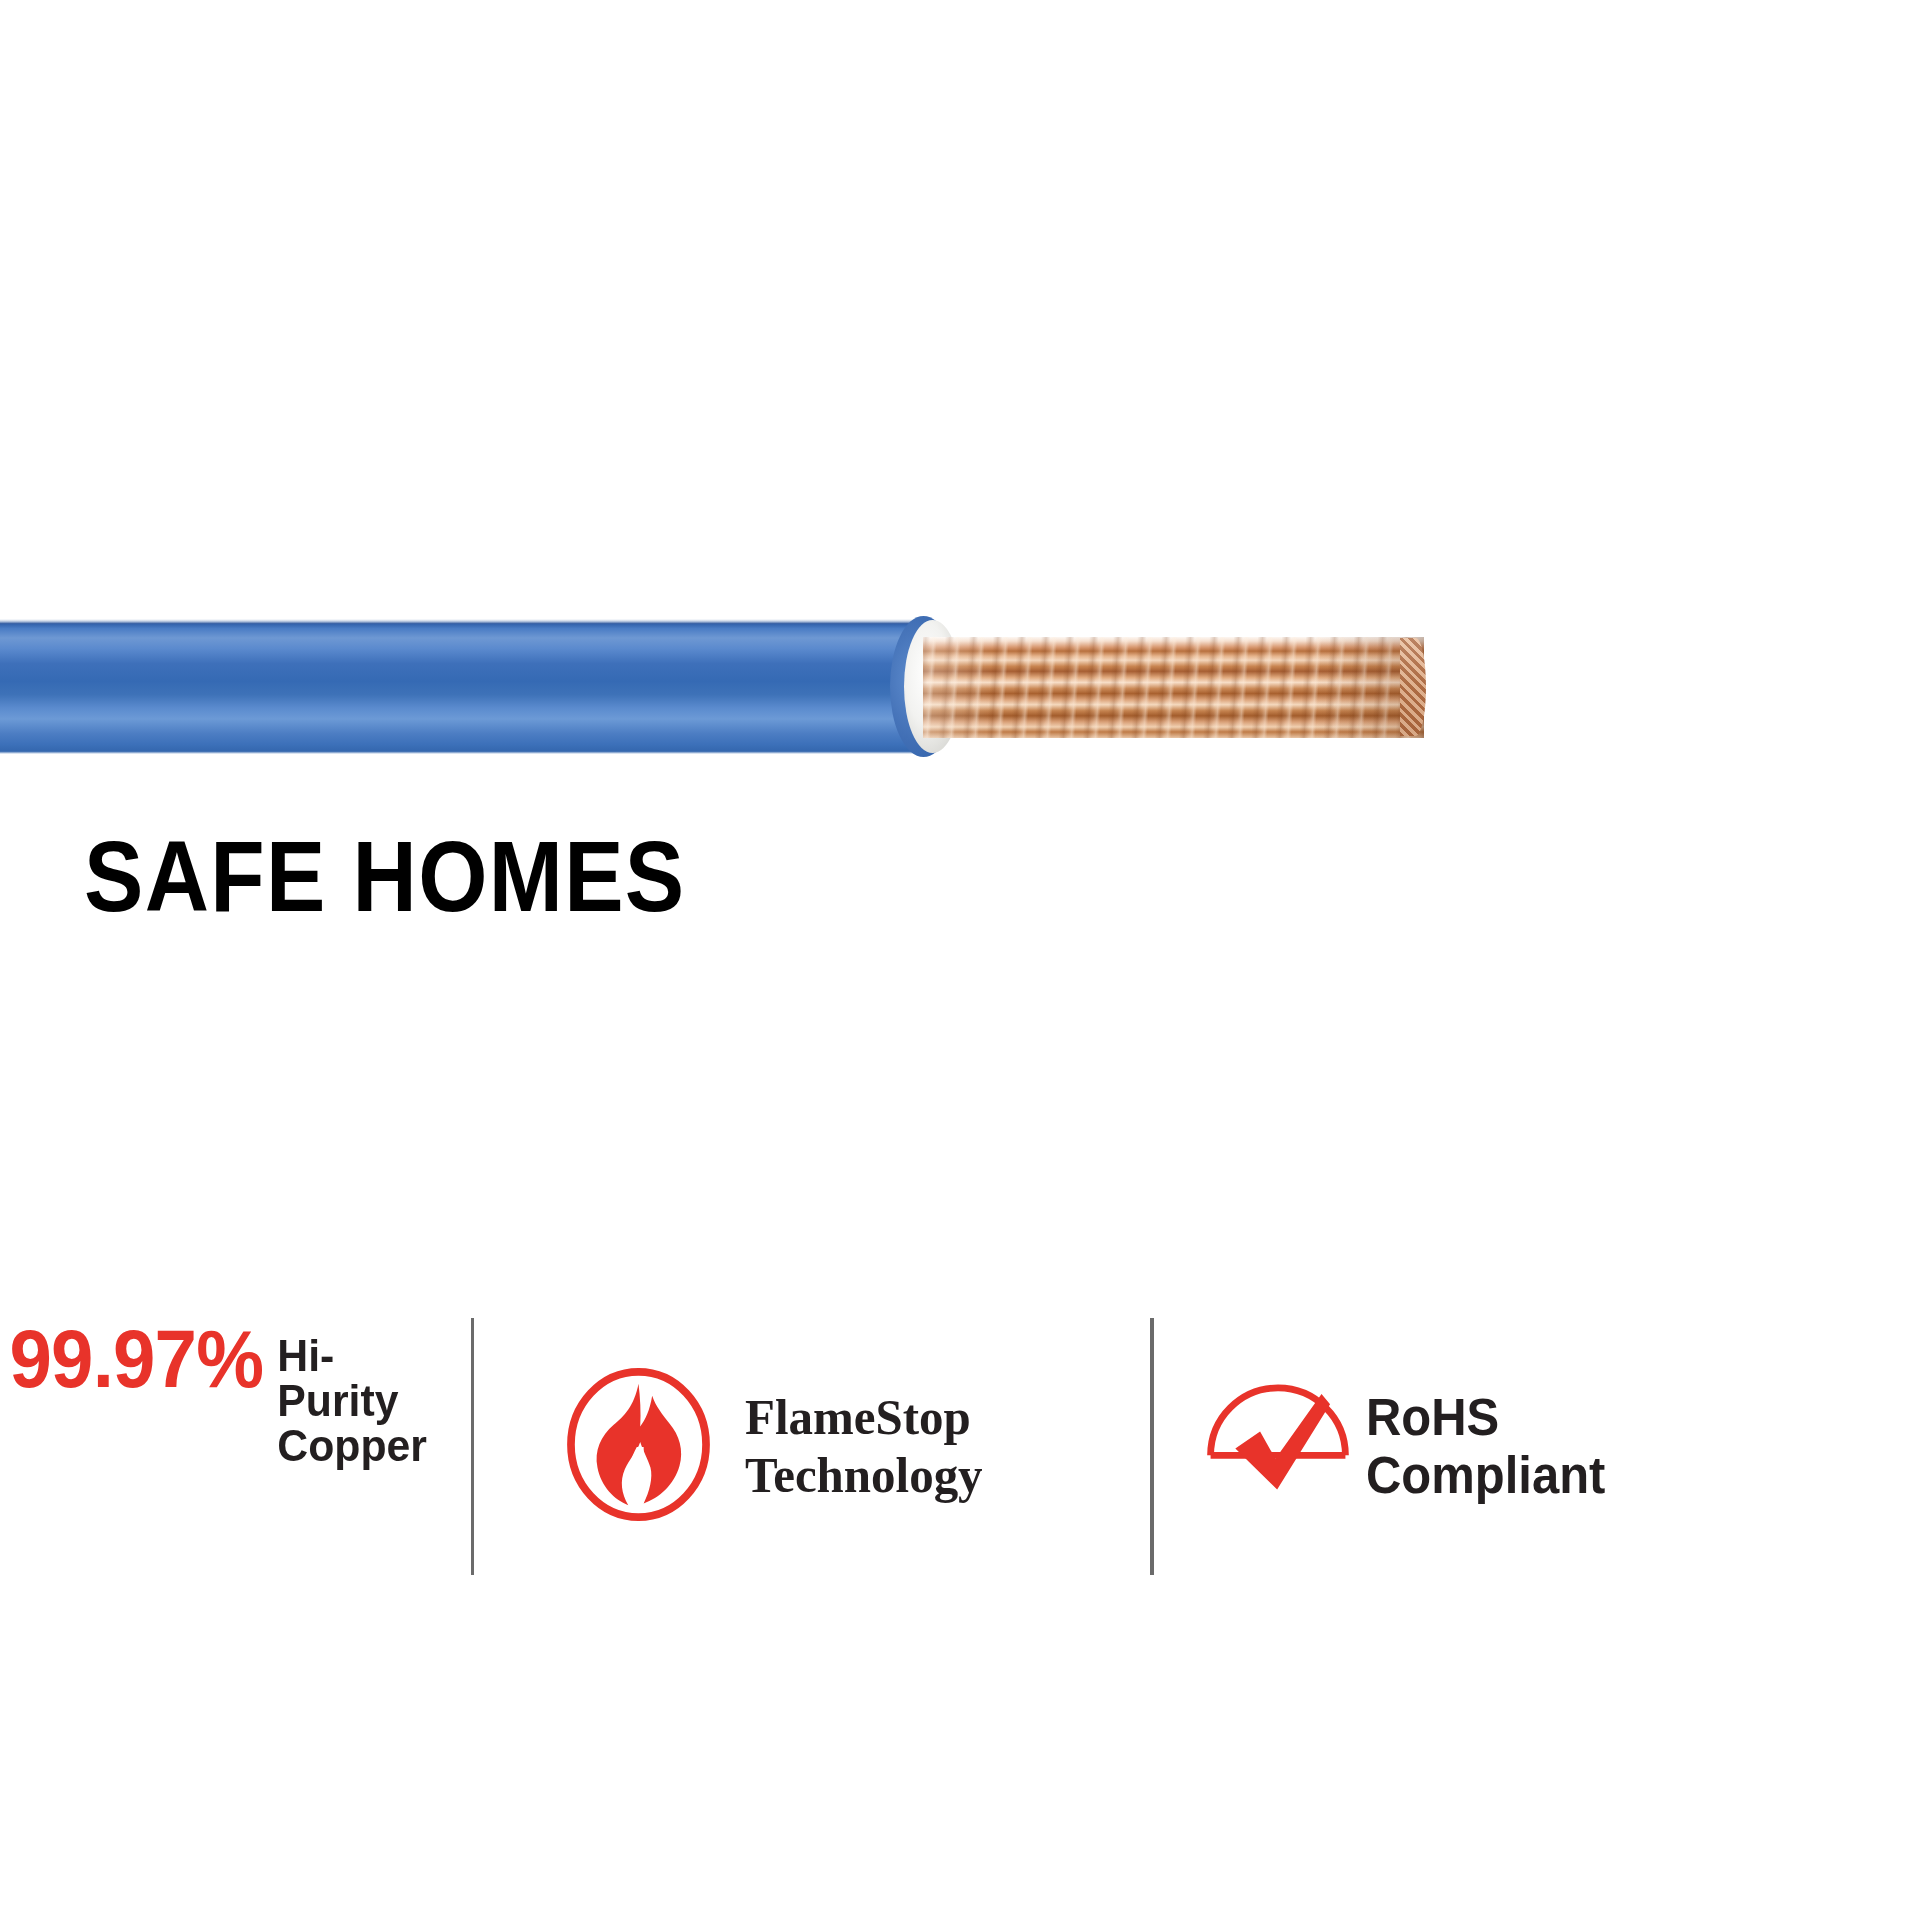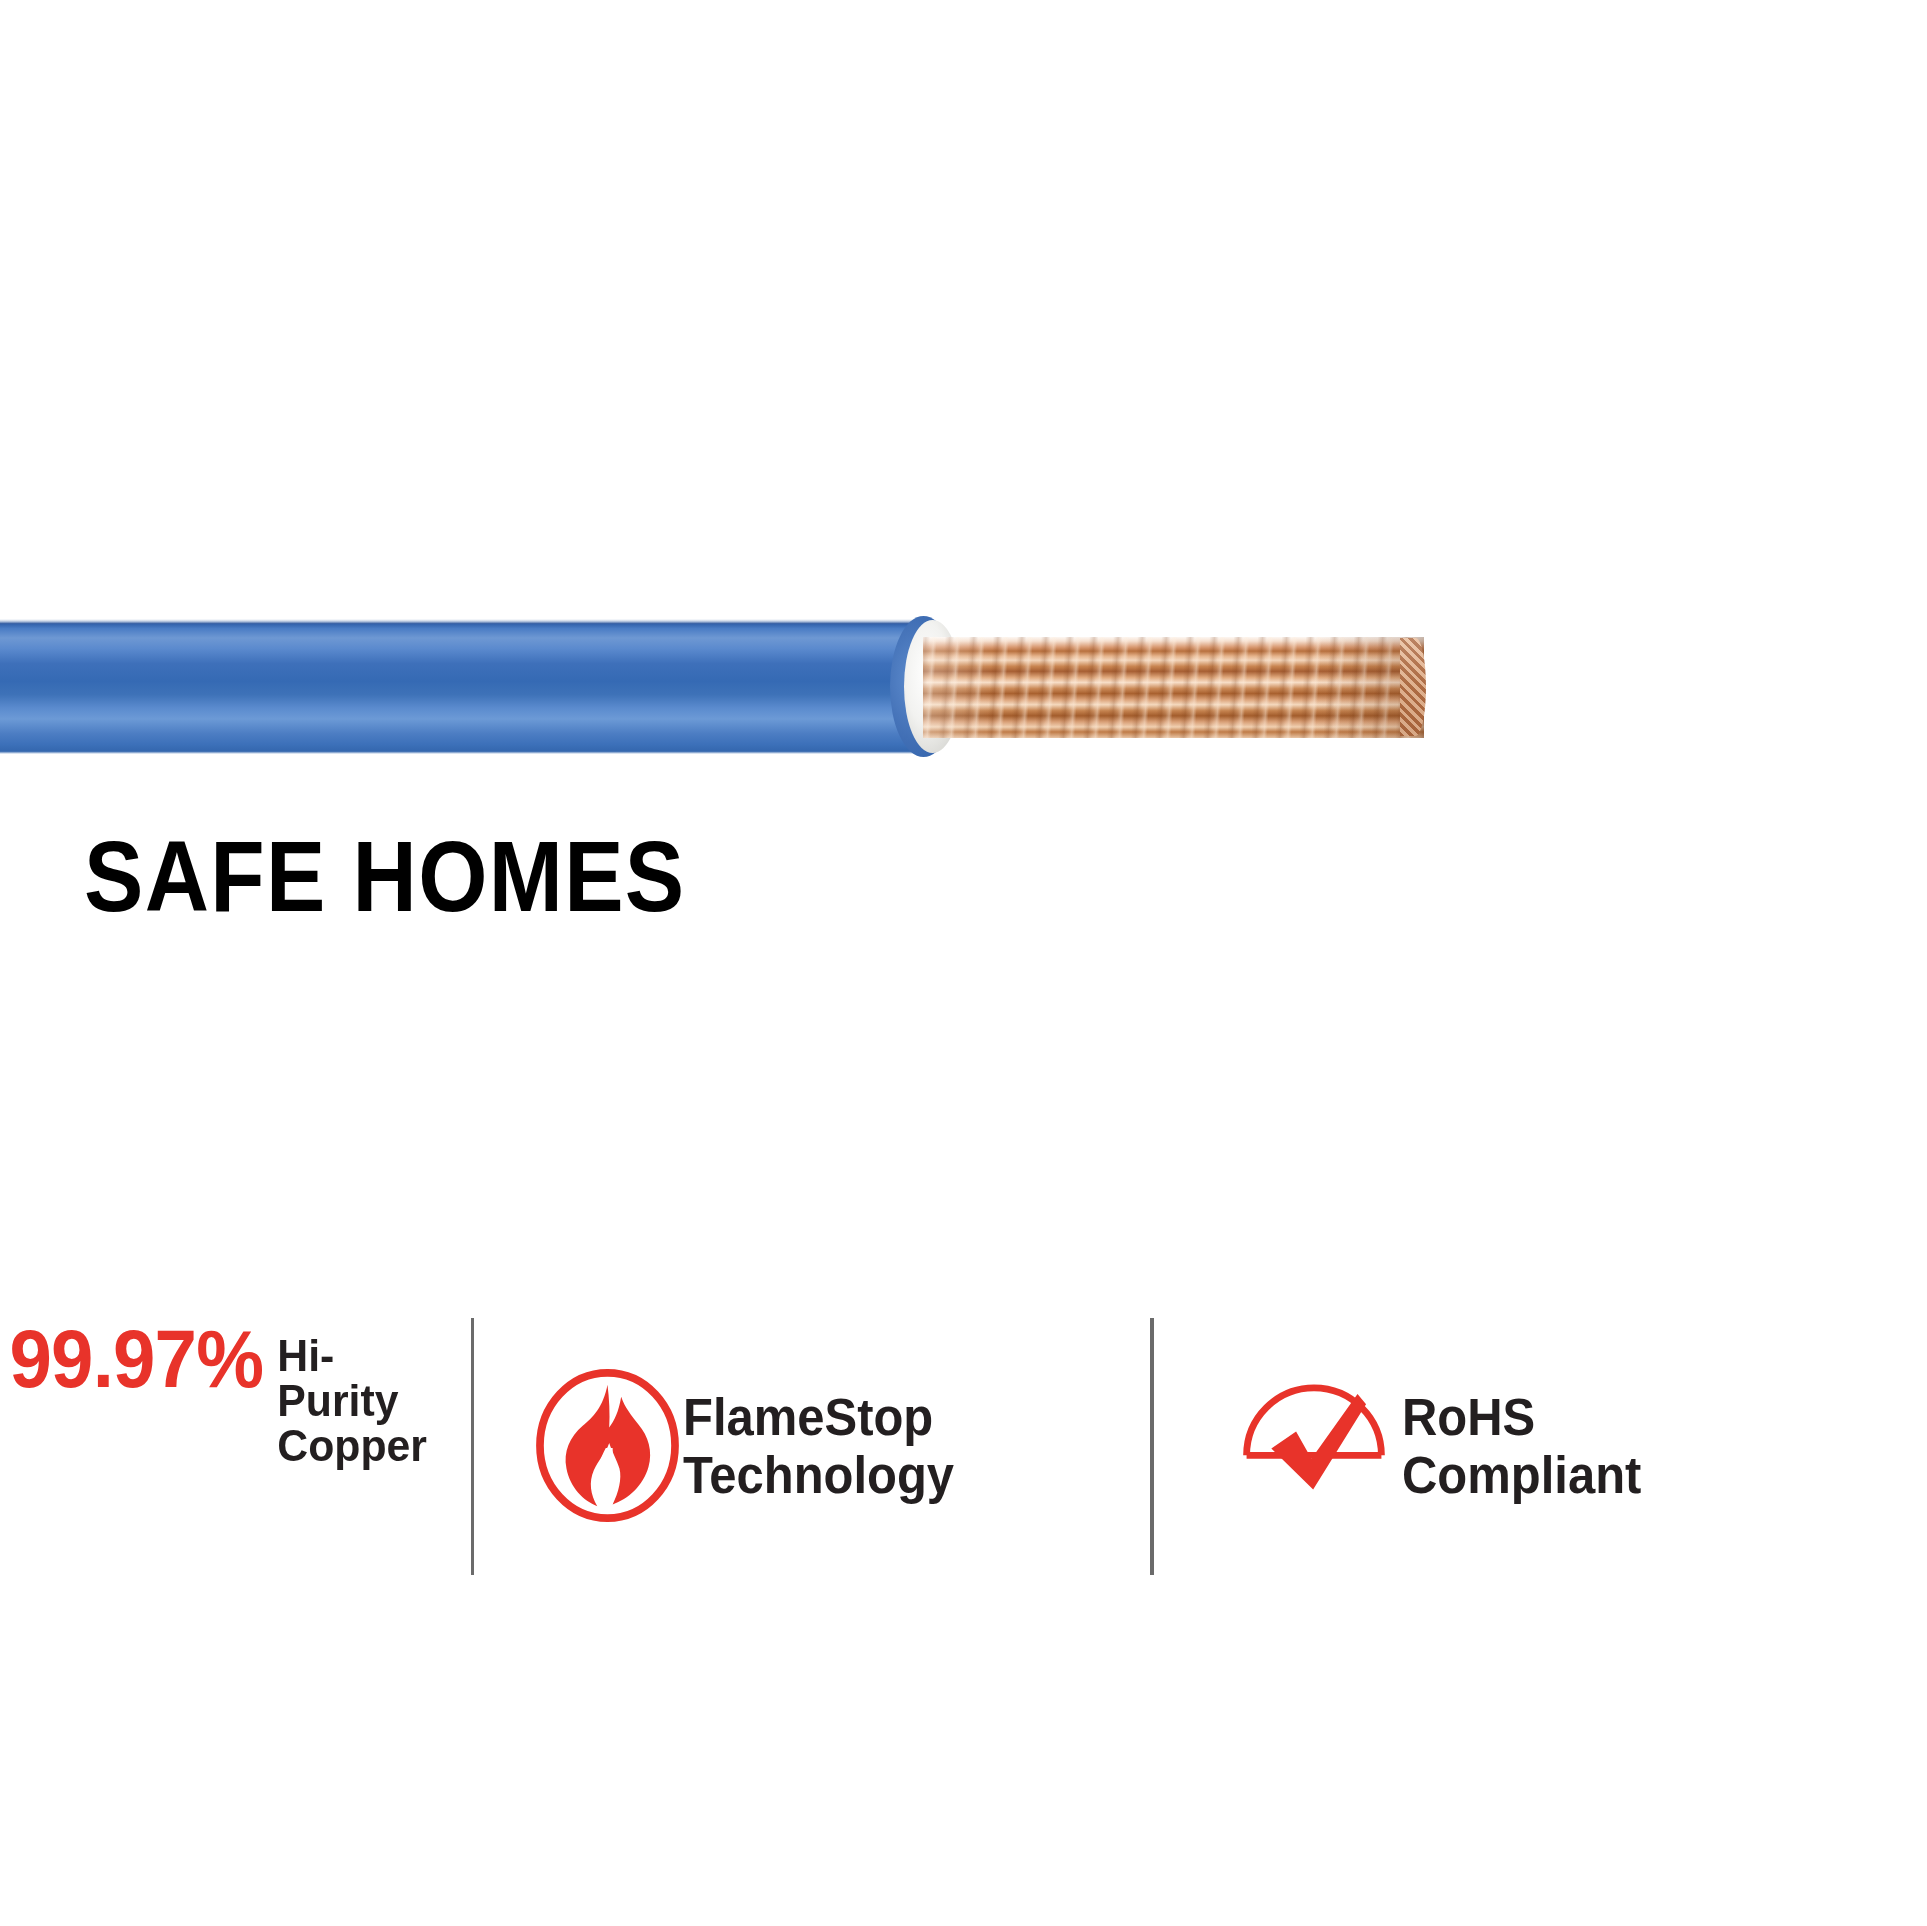"FlameStop" #feature-flamestop { font-family: none -> Liberation Serif, serif; gap: none -> 31px; padding-left: 58px -> 89px }
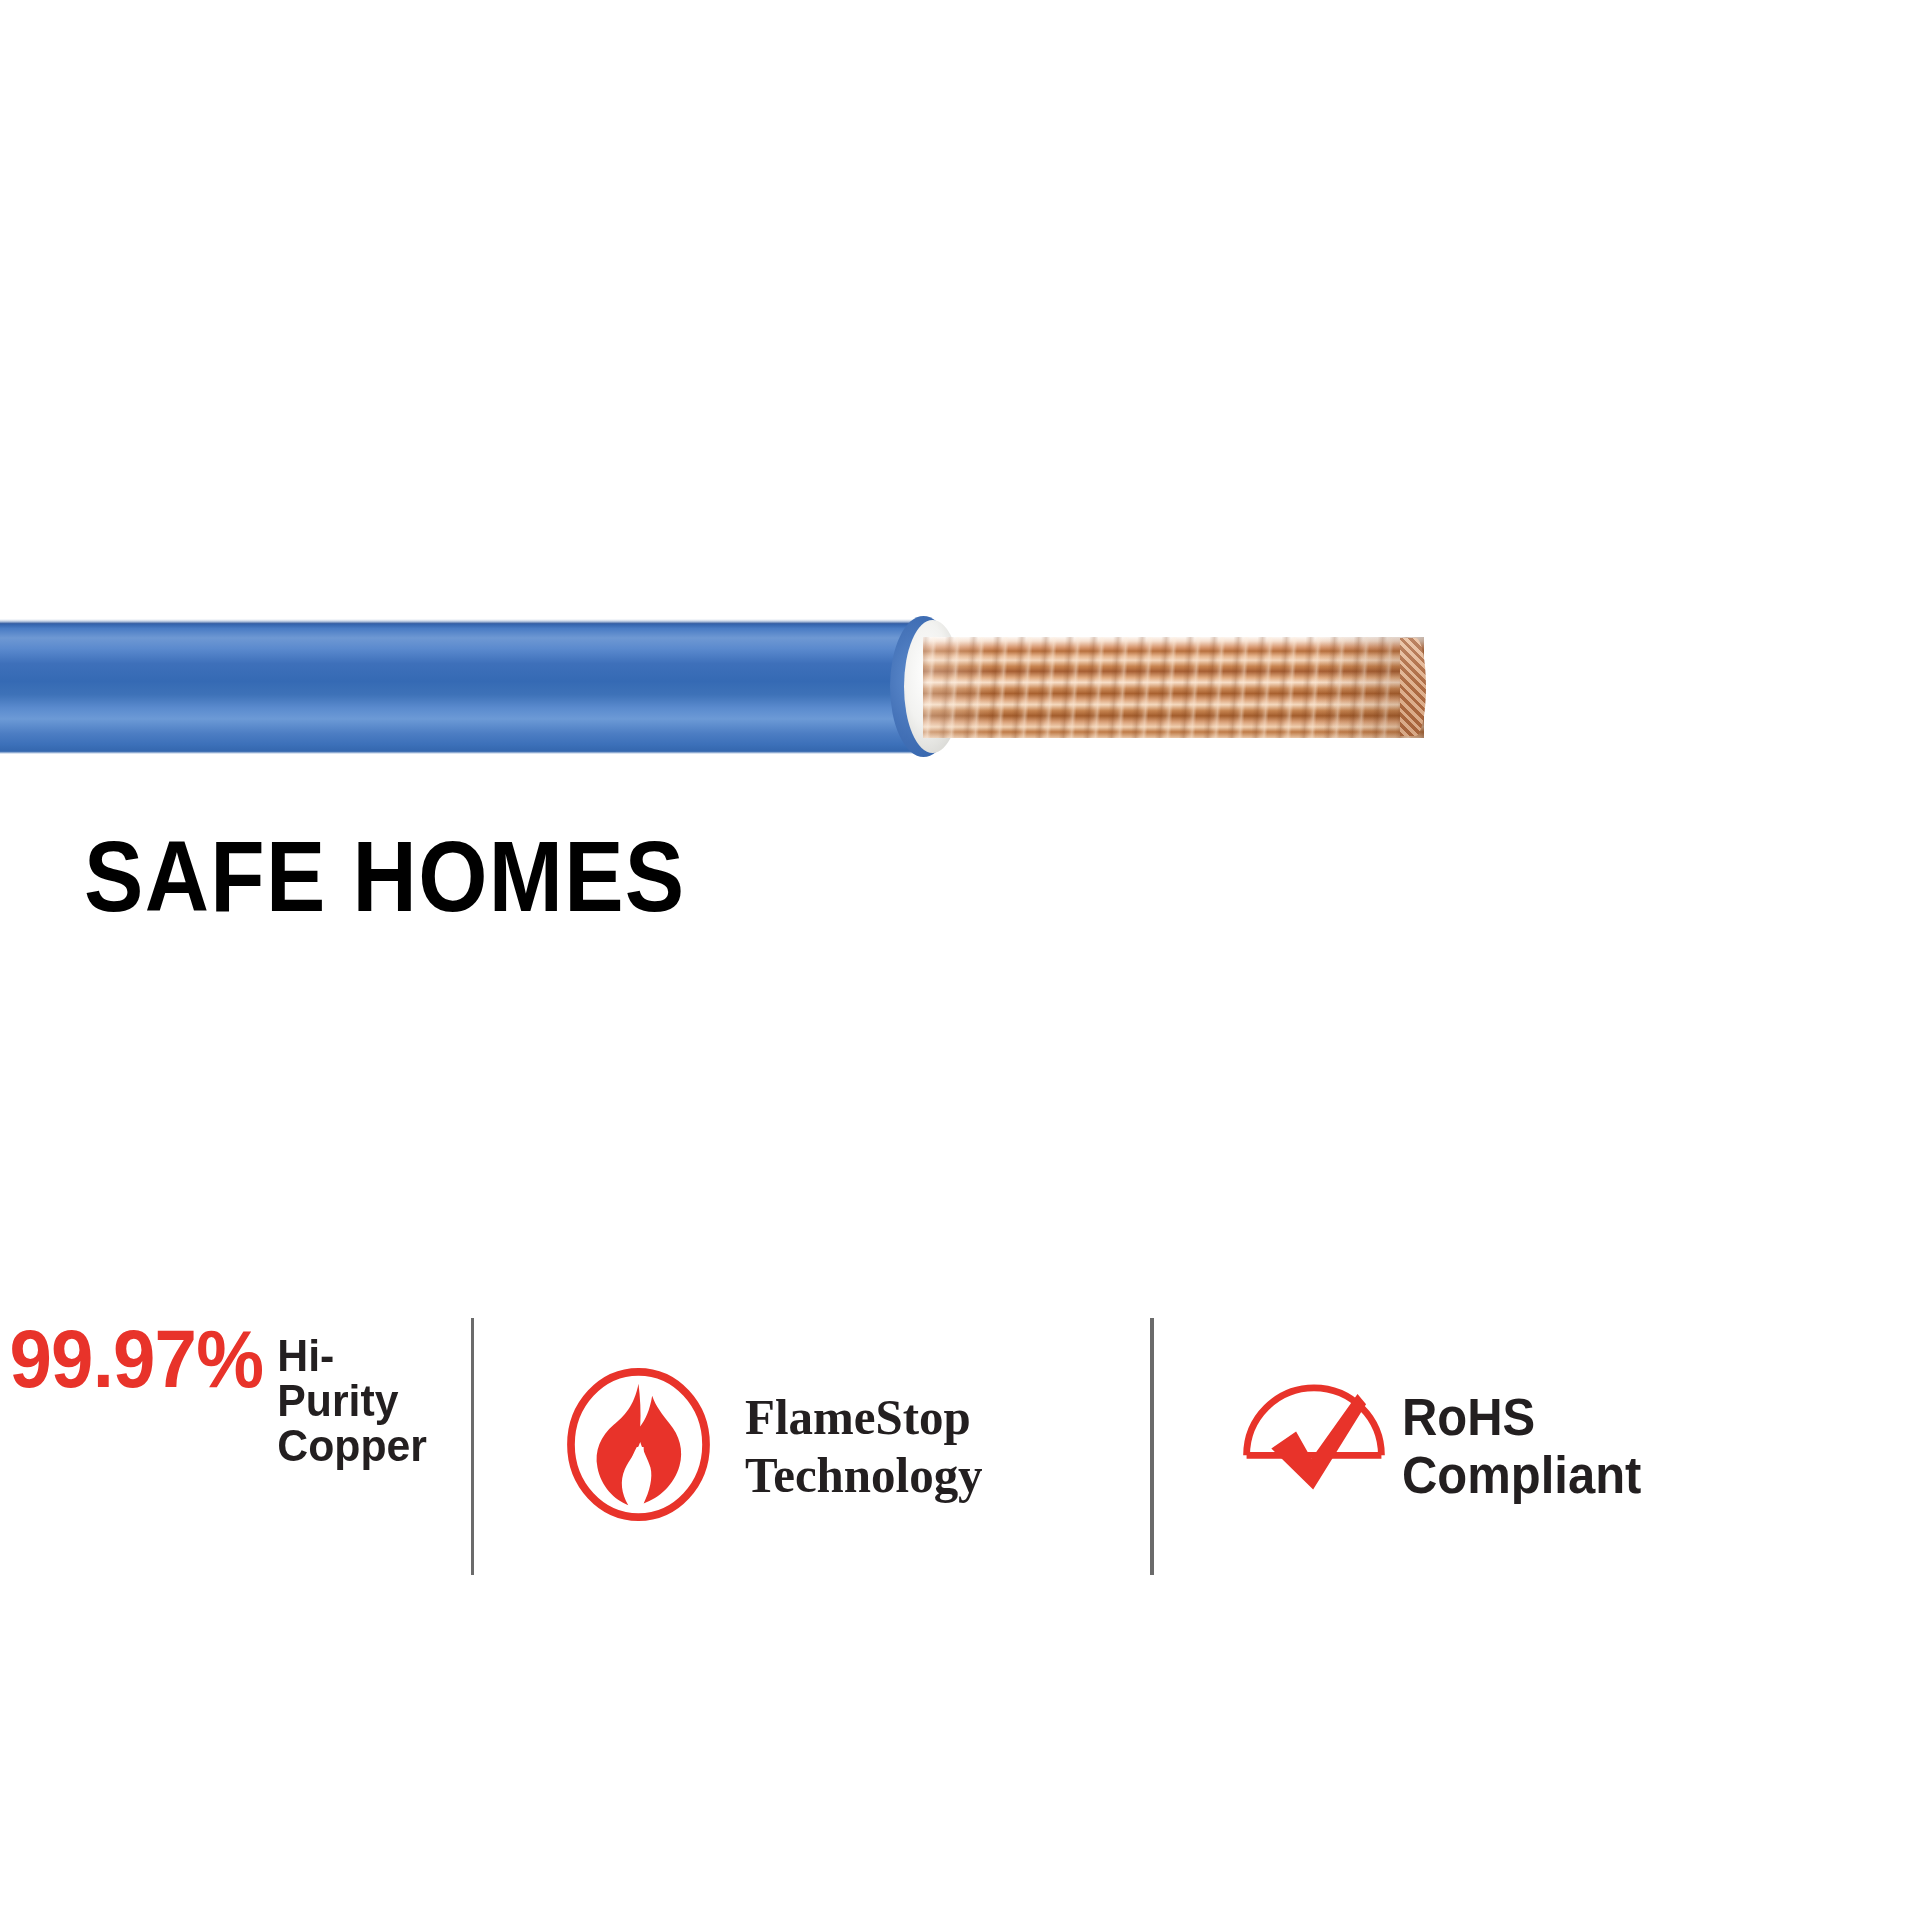"RoHS" #feature-rohs { padding-left: 82px -> 46px }
